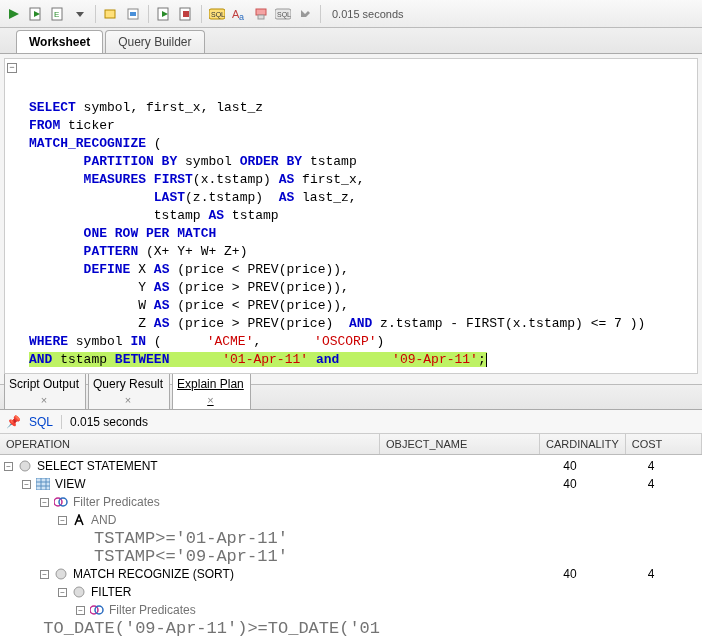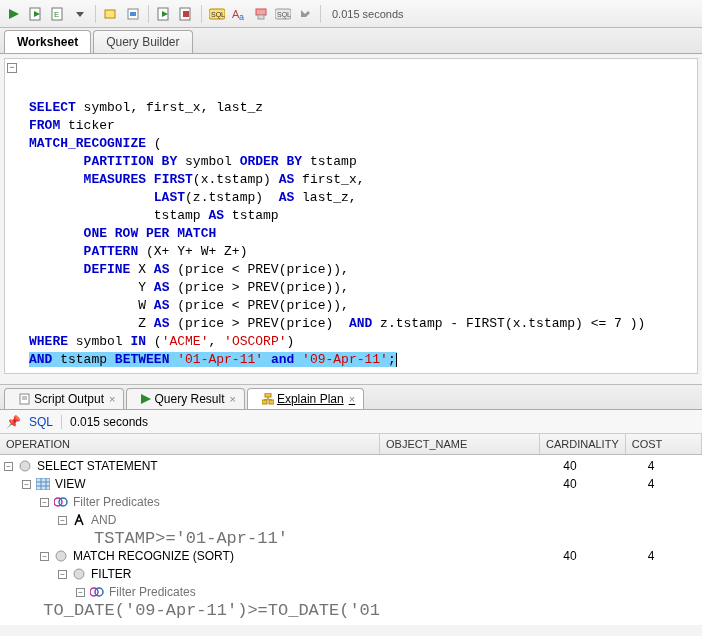"Worksheet" .ws-tabs { padding-left: 4px -> 16px }
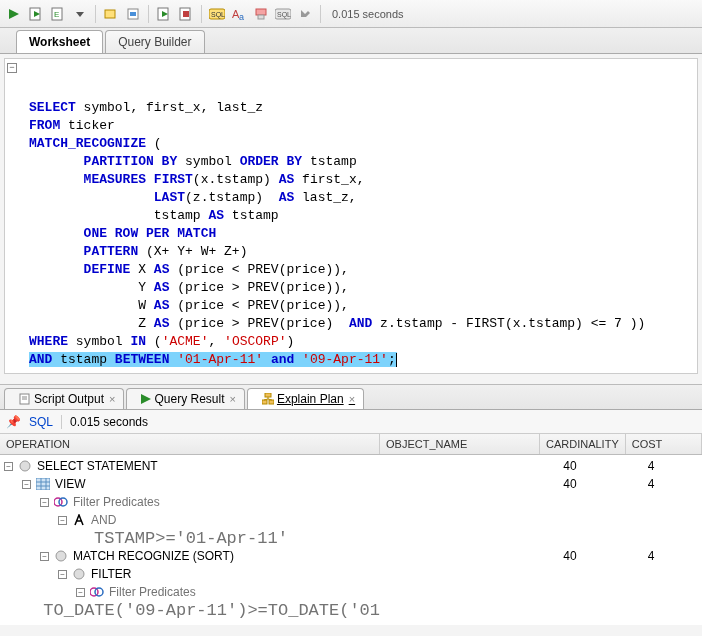"'ACME'" .str { margin-left: none -> 45px }
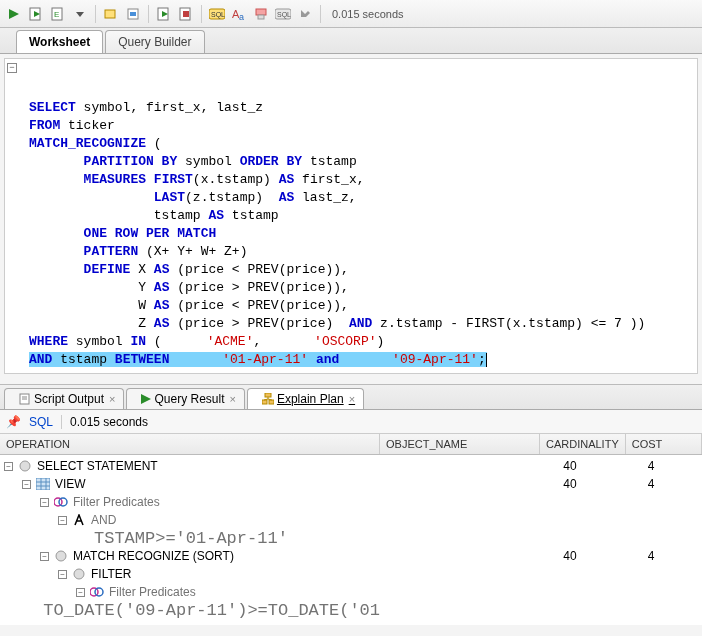"AND tstamp BETWEEN '01-Apr-11' and" .hl-line { background: #7dd3fc -> #bef264 }
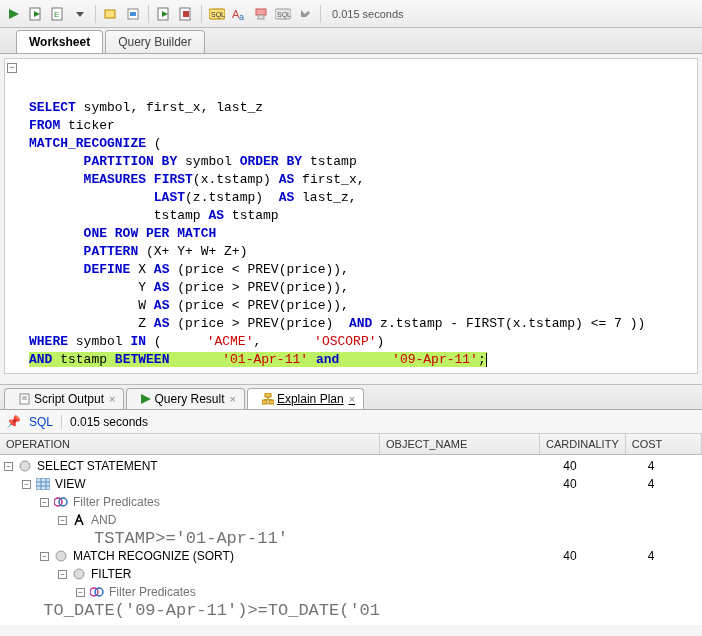"Script Output" .res-tab { flex-direction: none -> column; padding: 3px 6px 3px 14px -> 3px 6px 3px 4px }
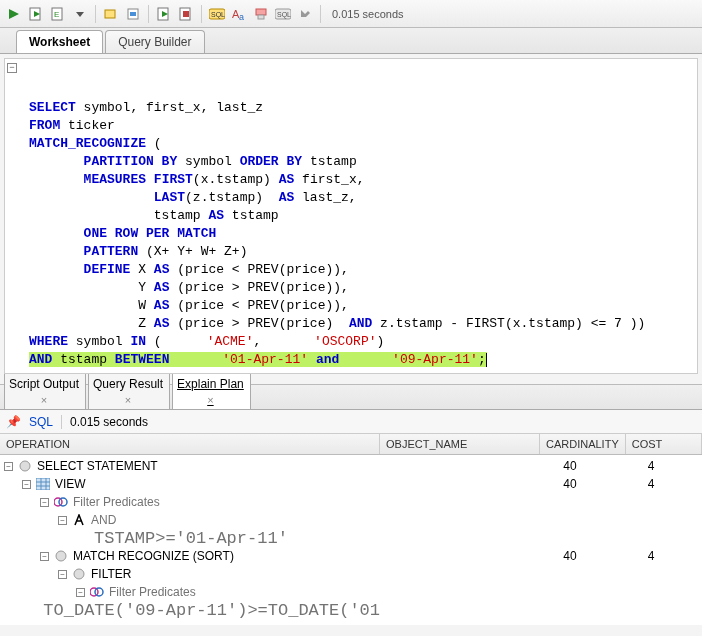"TSTAMP<='09-Apr-11'" div.plan-row { html: none -> <div> <div> <span></span> <span>TSTAMP&lt;='09-Apr-11'</span> </div> <div></div> <div></div> <div></div> </div> }
